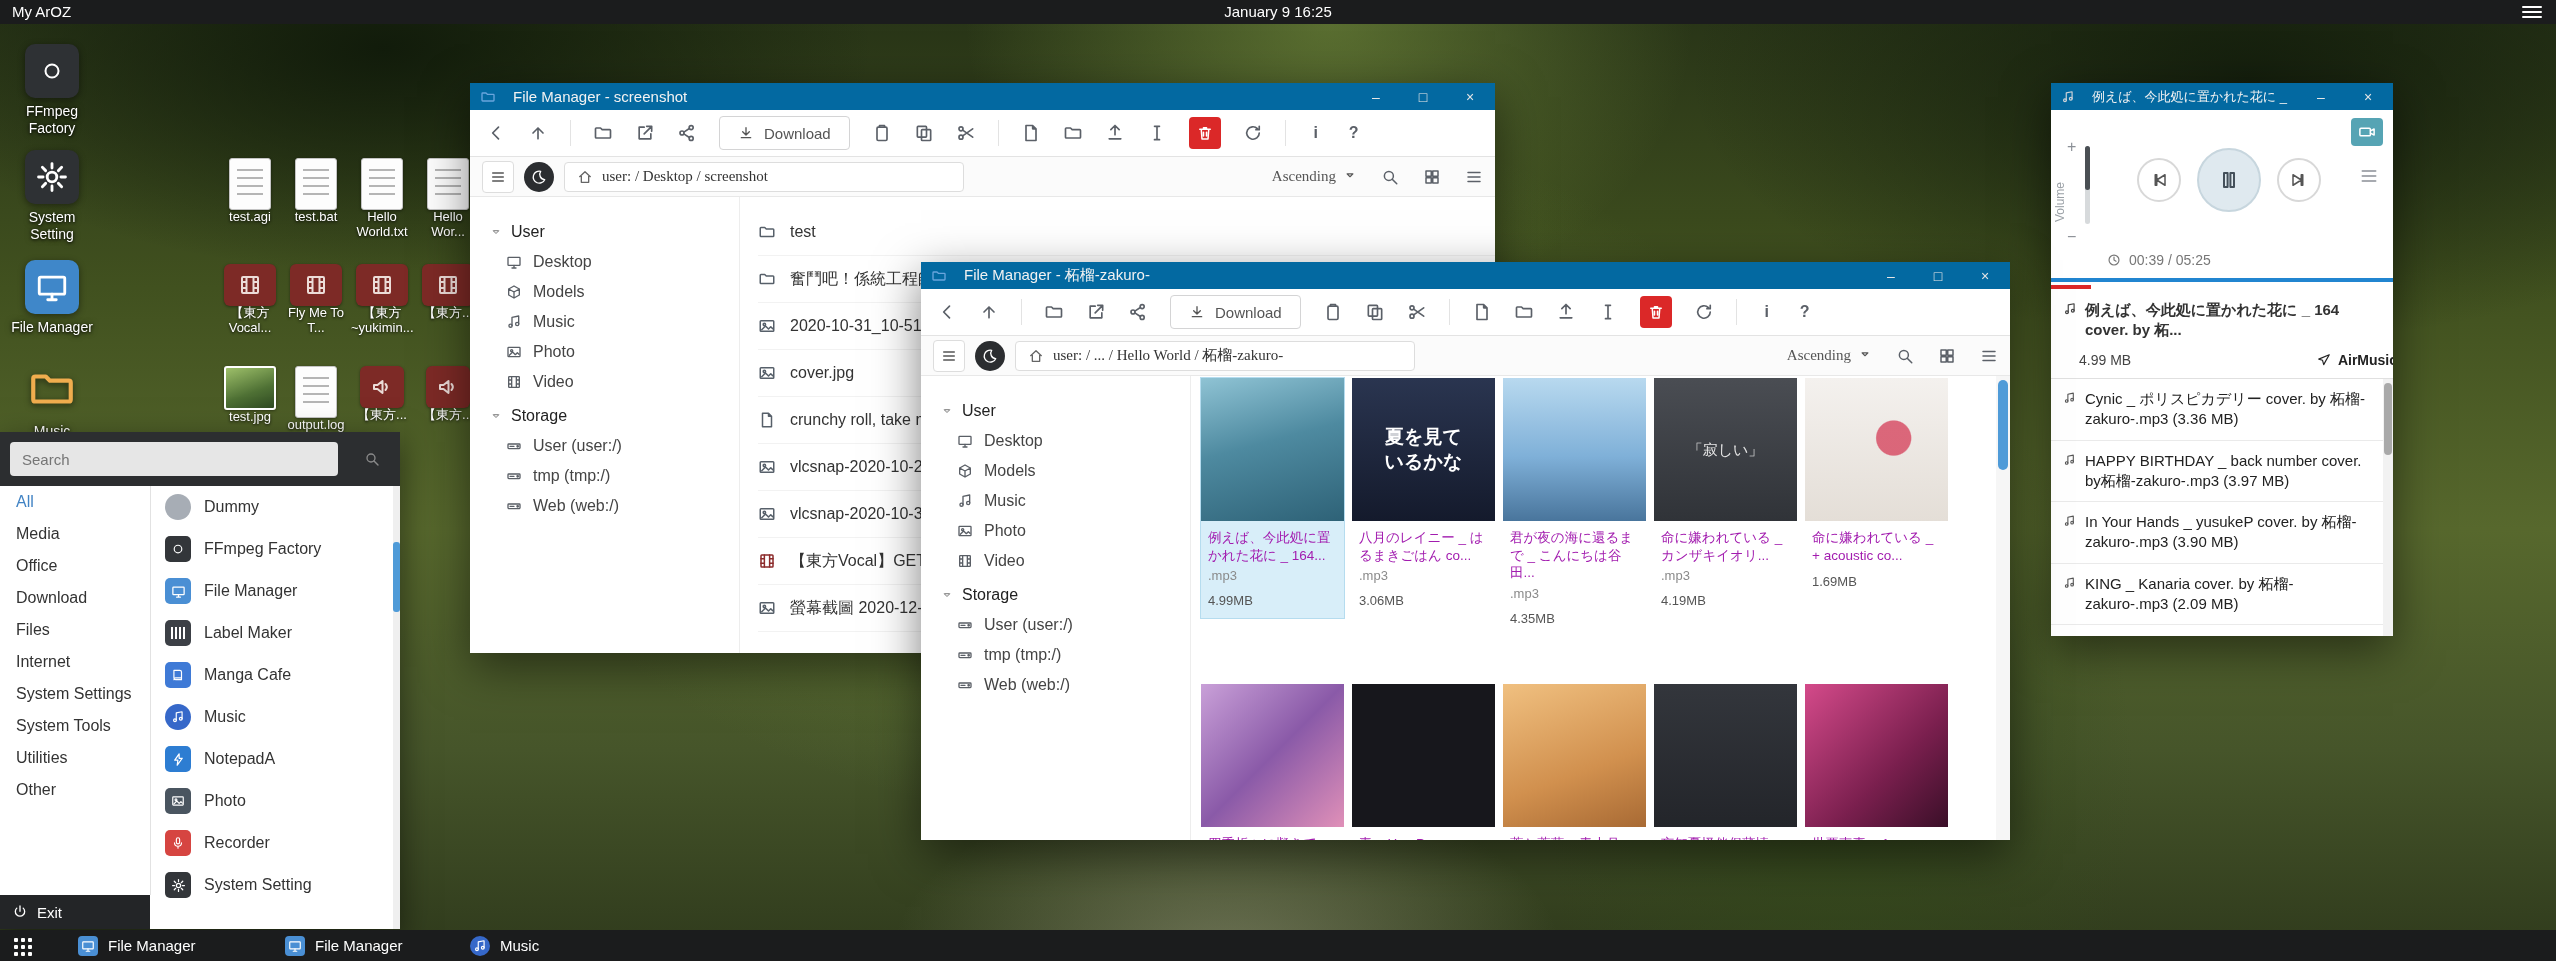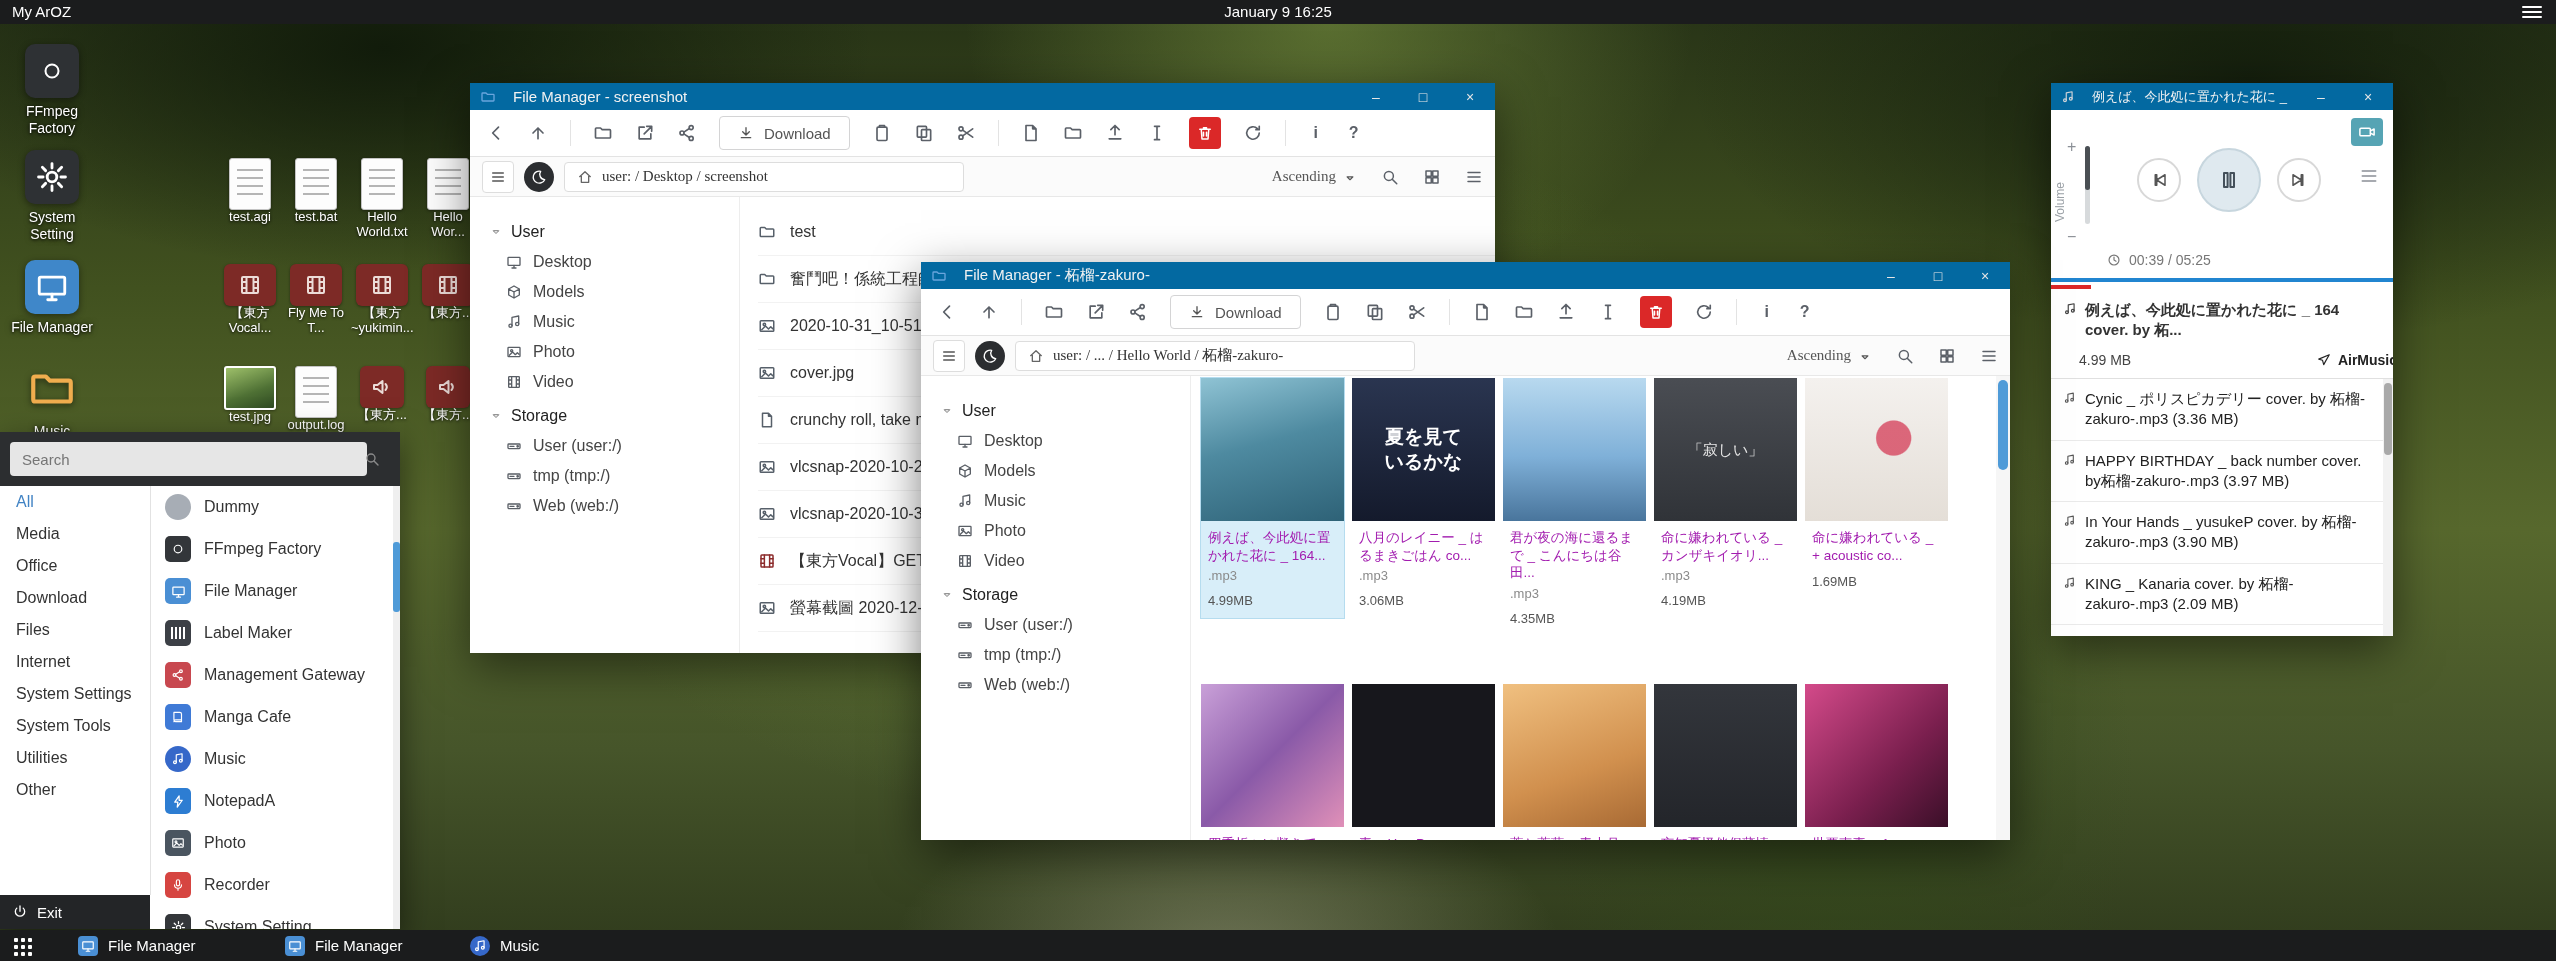"Ascending" .sort { align-items: flex-end -> flex-start }
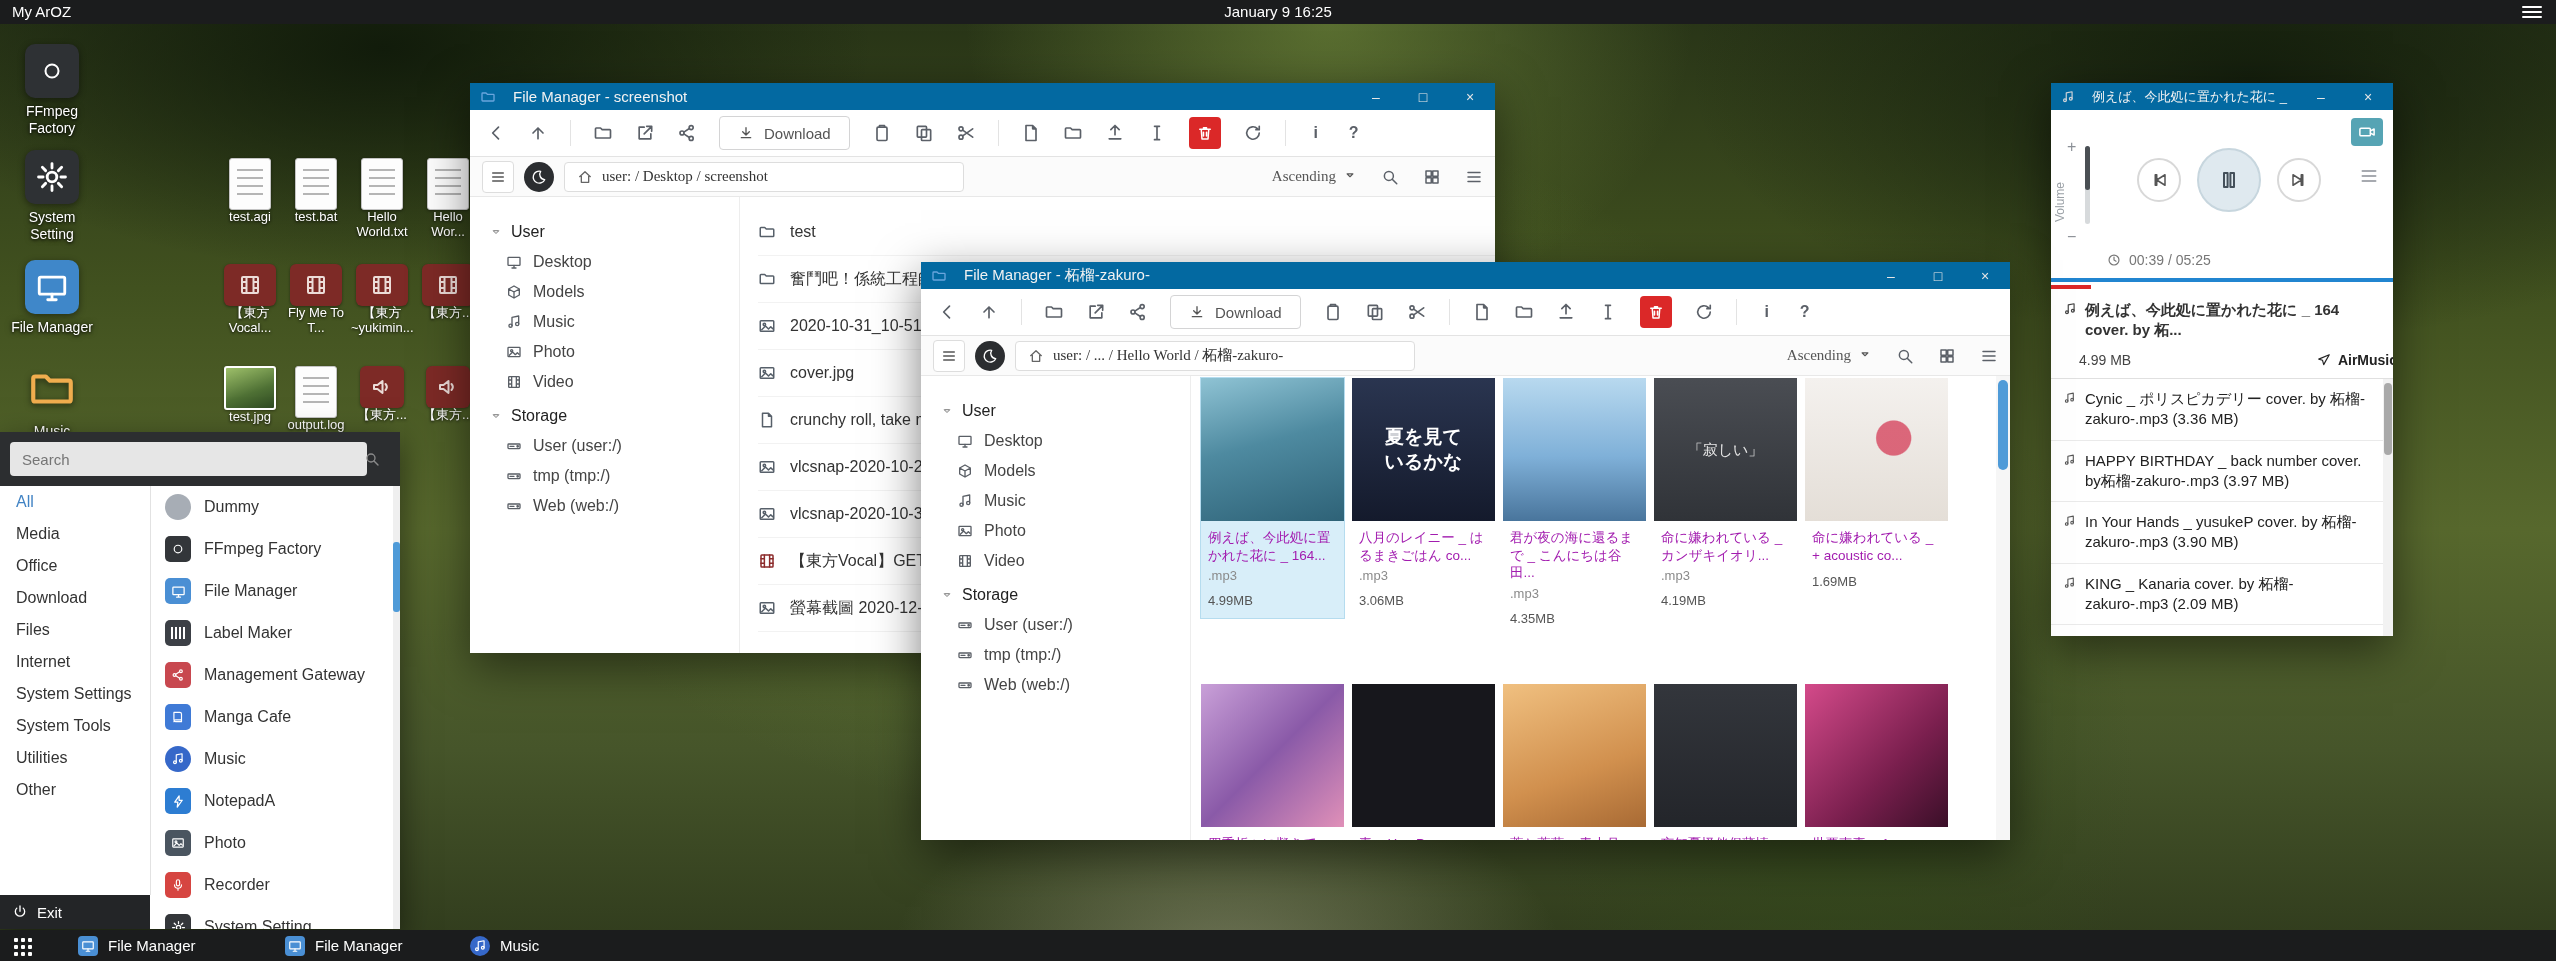"Search" #sm-search input { width: 357px -> 328px }
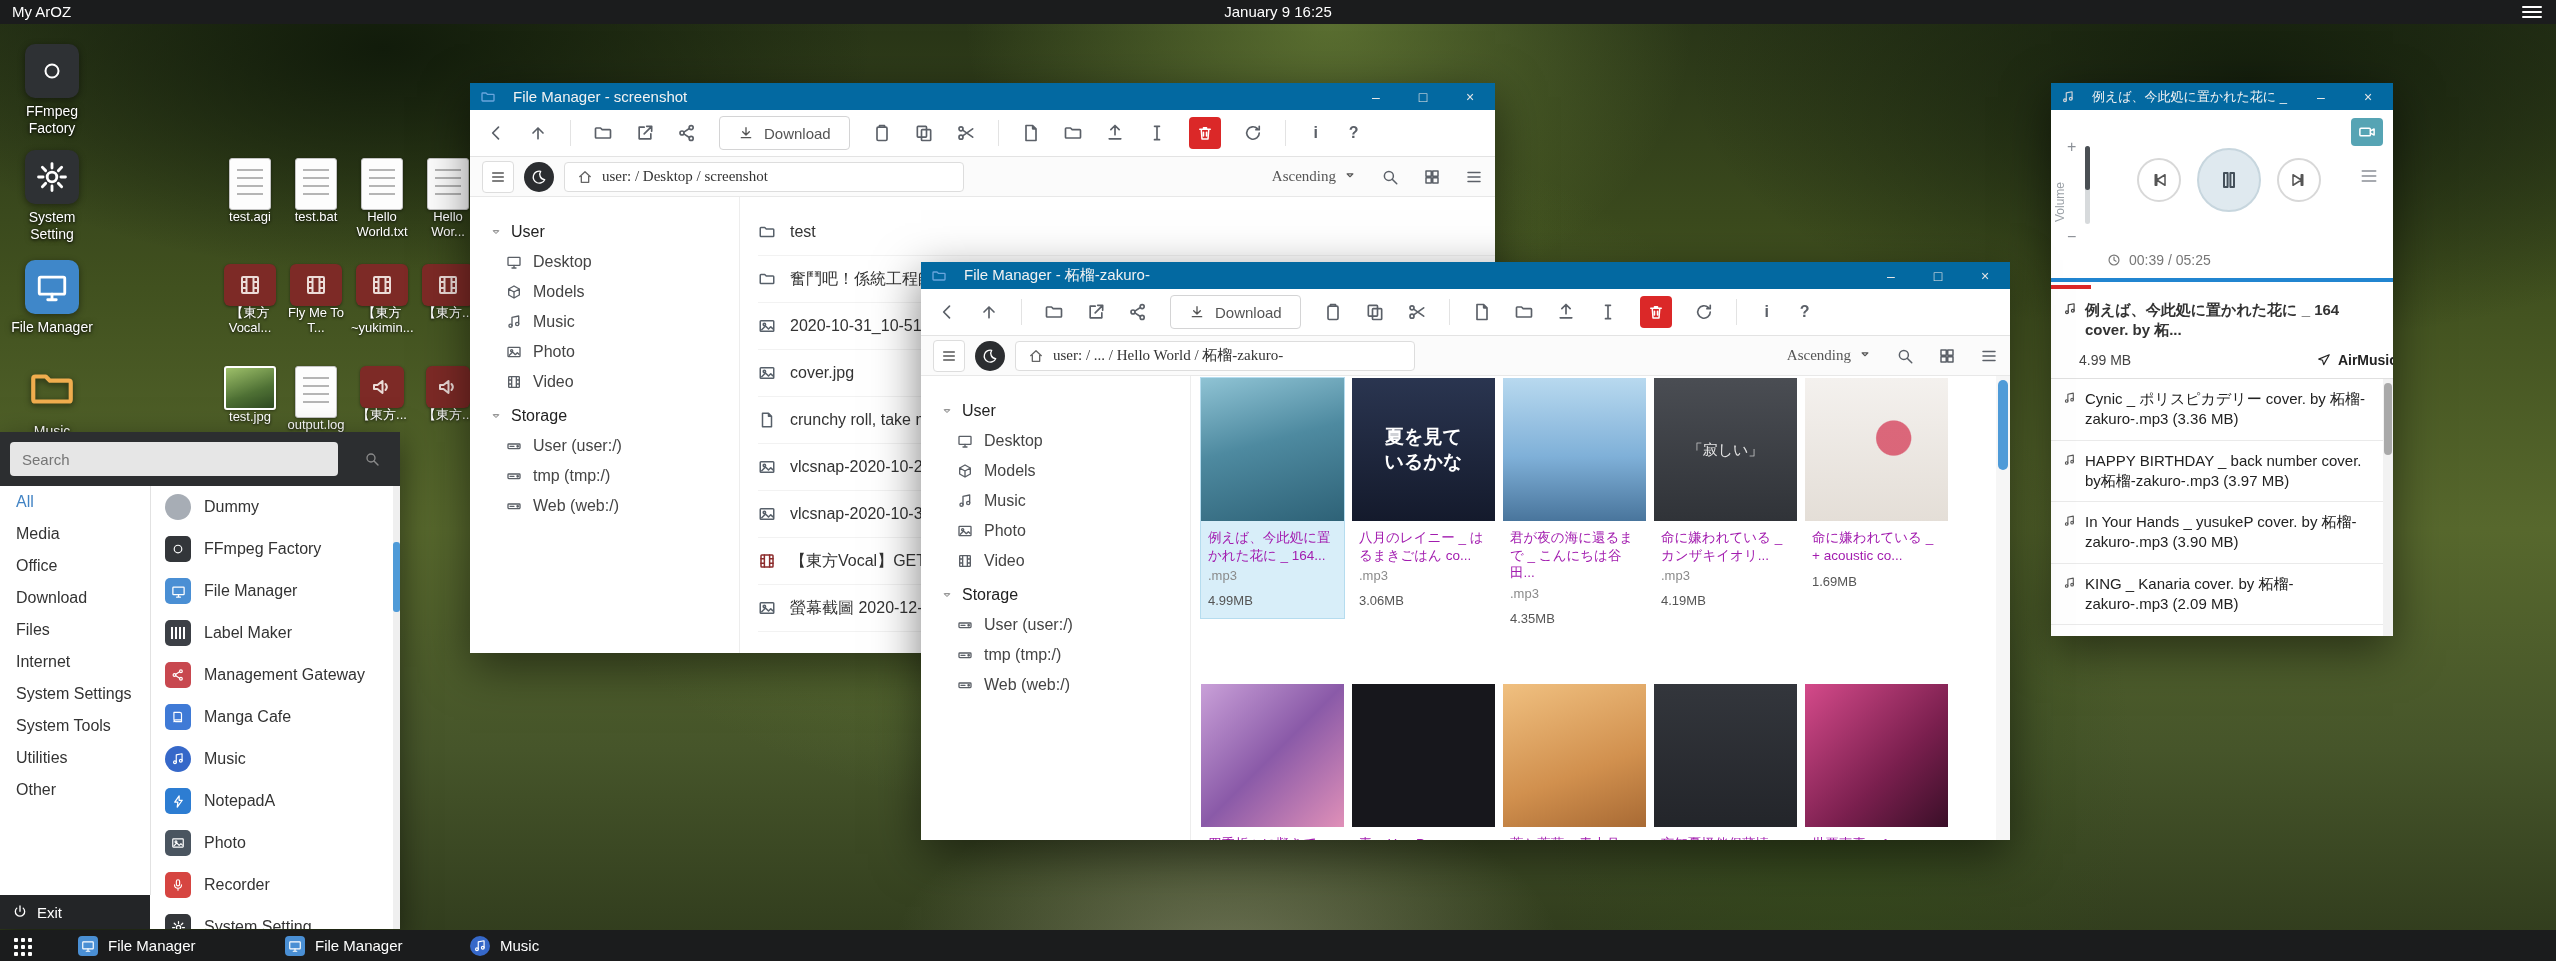"Management Gateway" div.app-row { html: <div> <span> <svg> <use></use> </svg> </span> <span>Management Gateway</span> </div> -> none }
